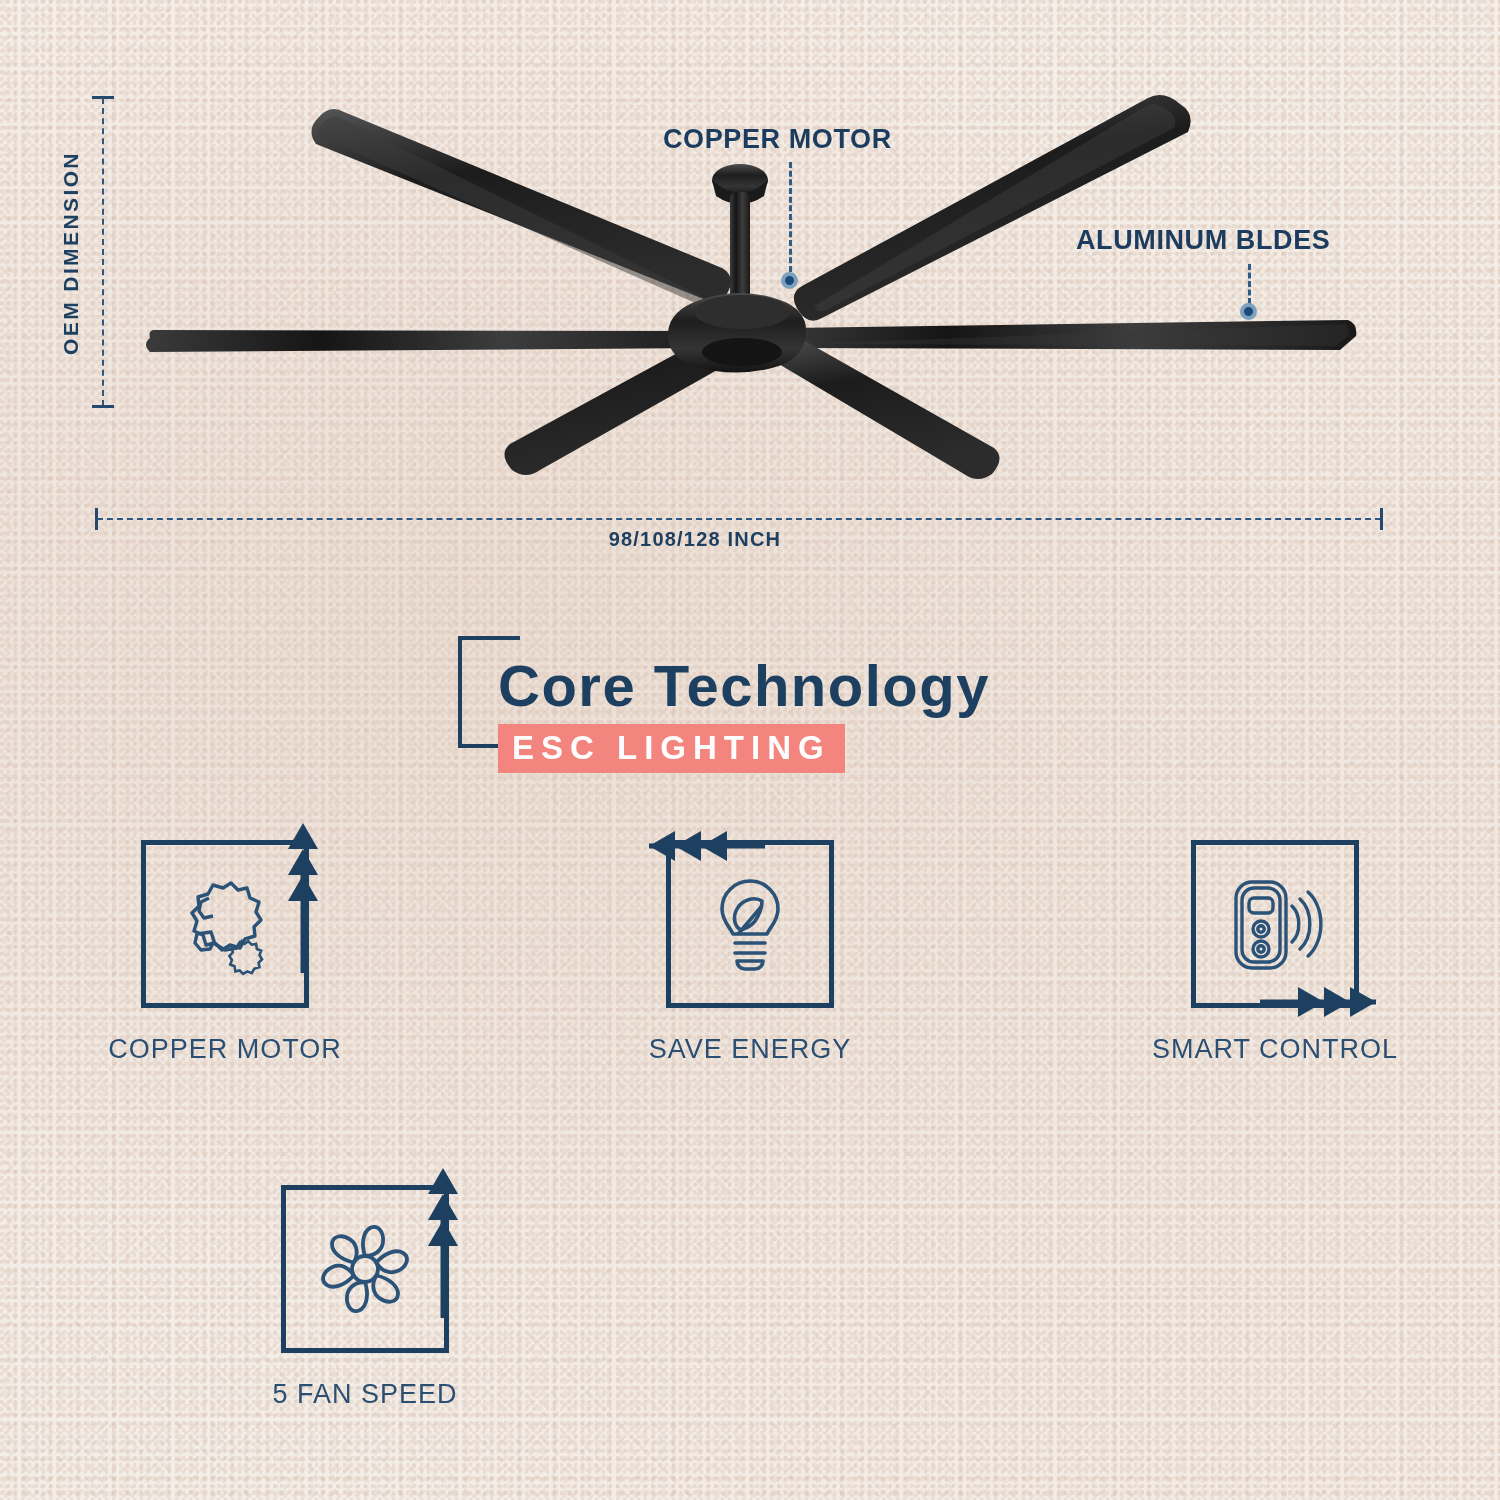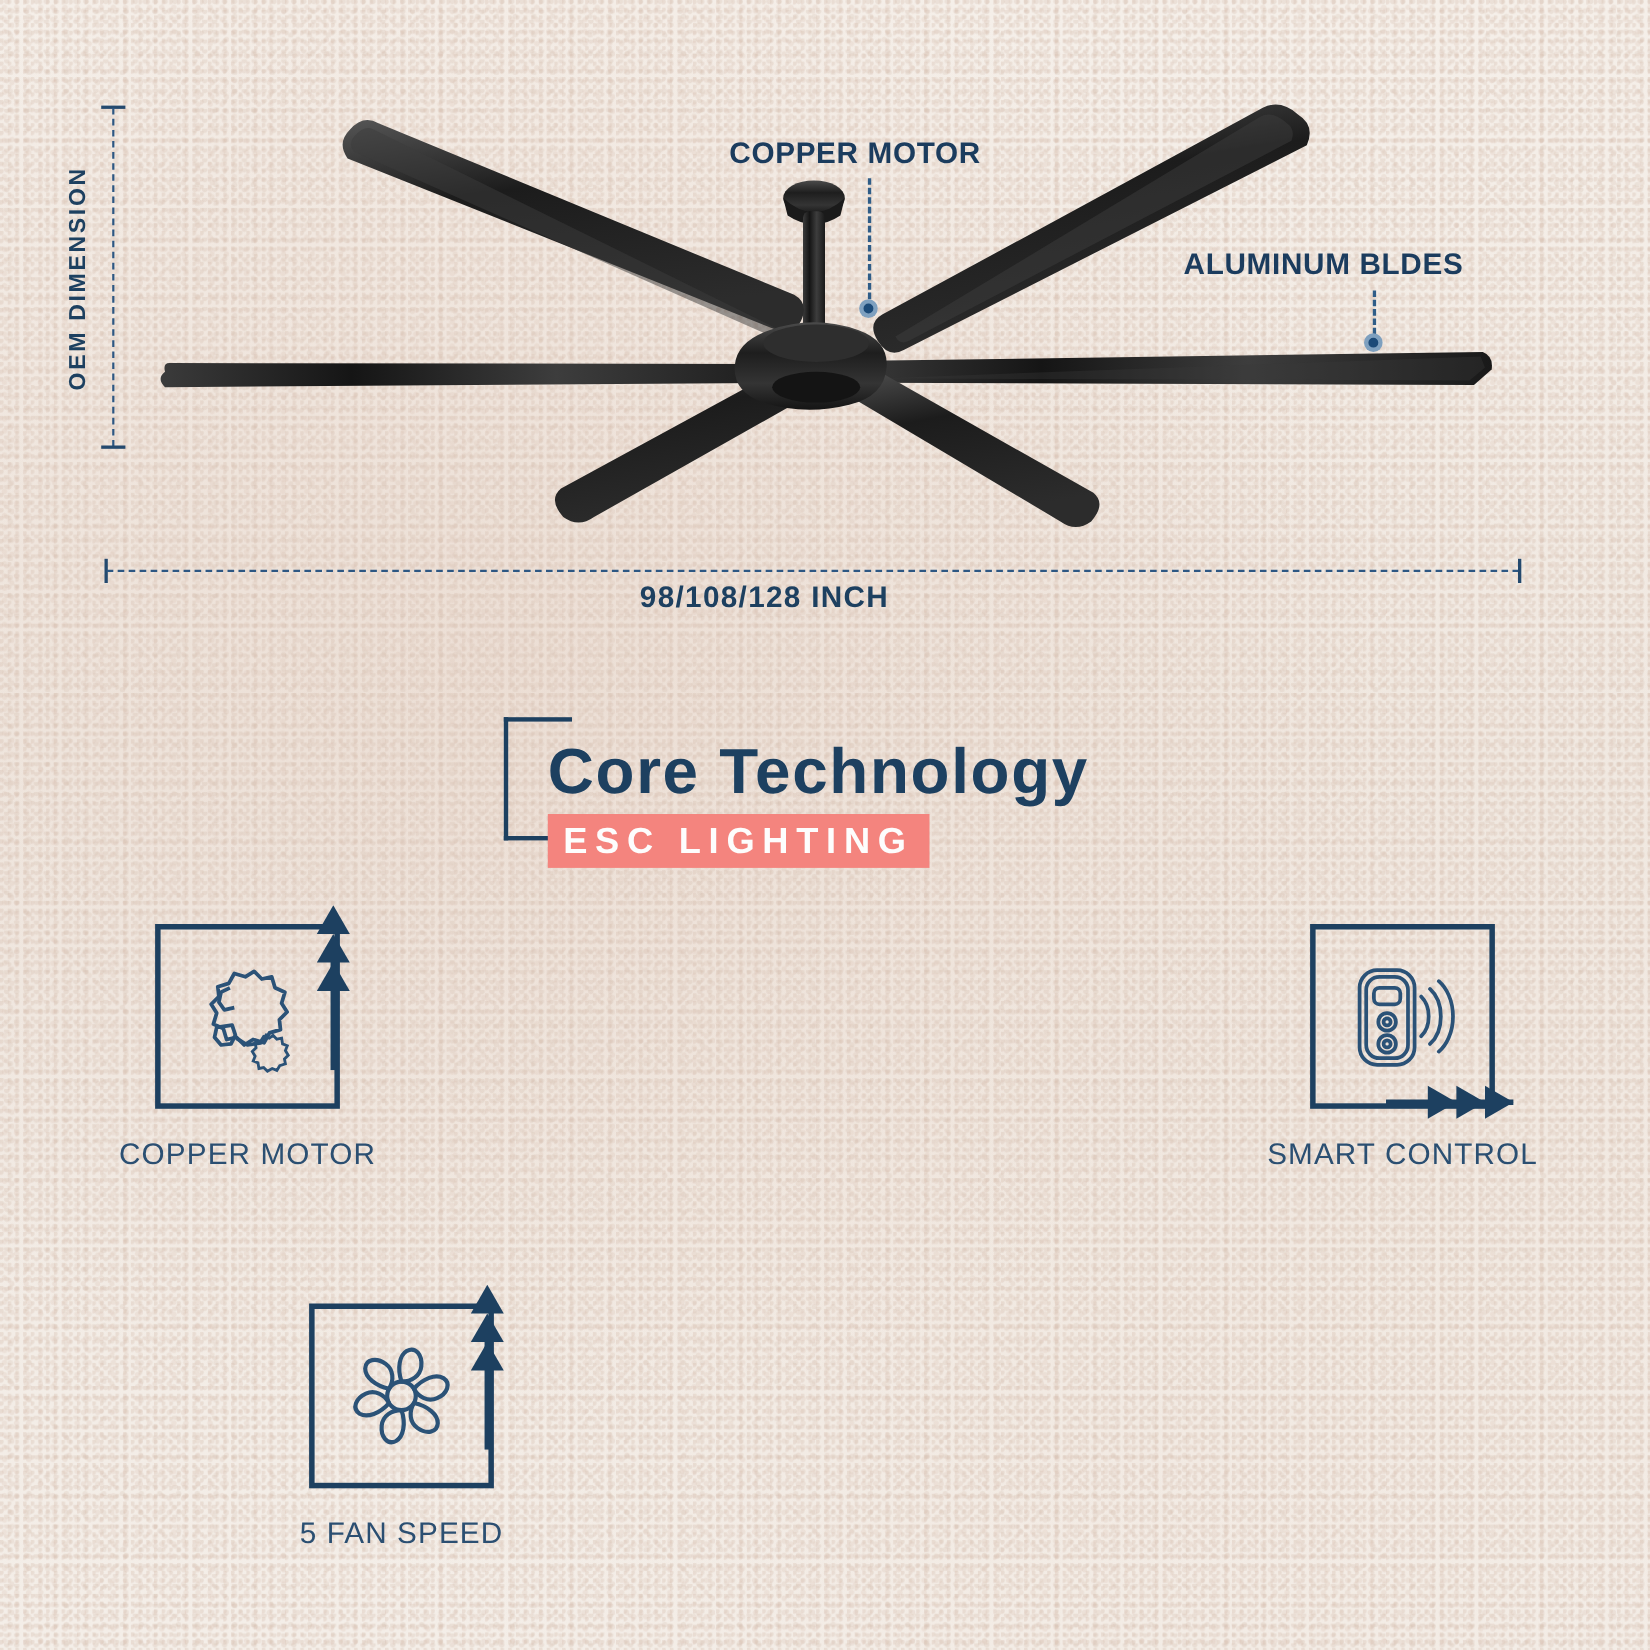"98/108/128 INCH" .hdim-label { font-size: 27px -> 20px }
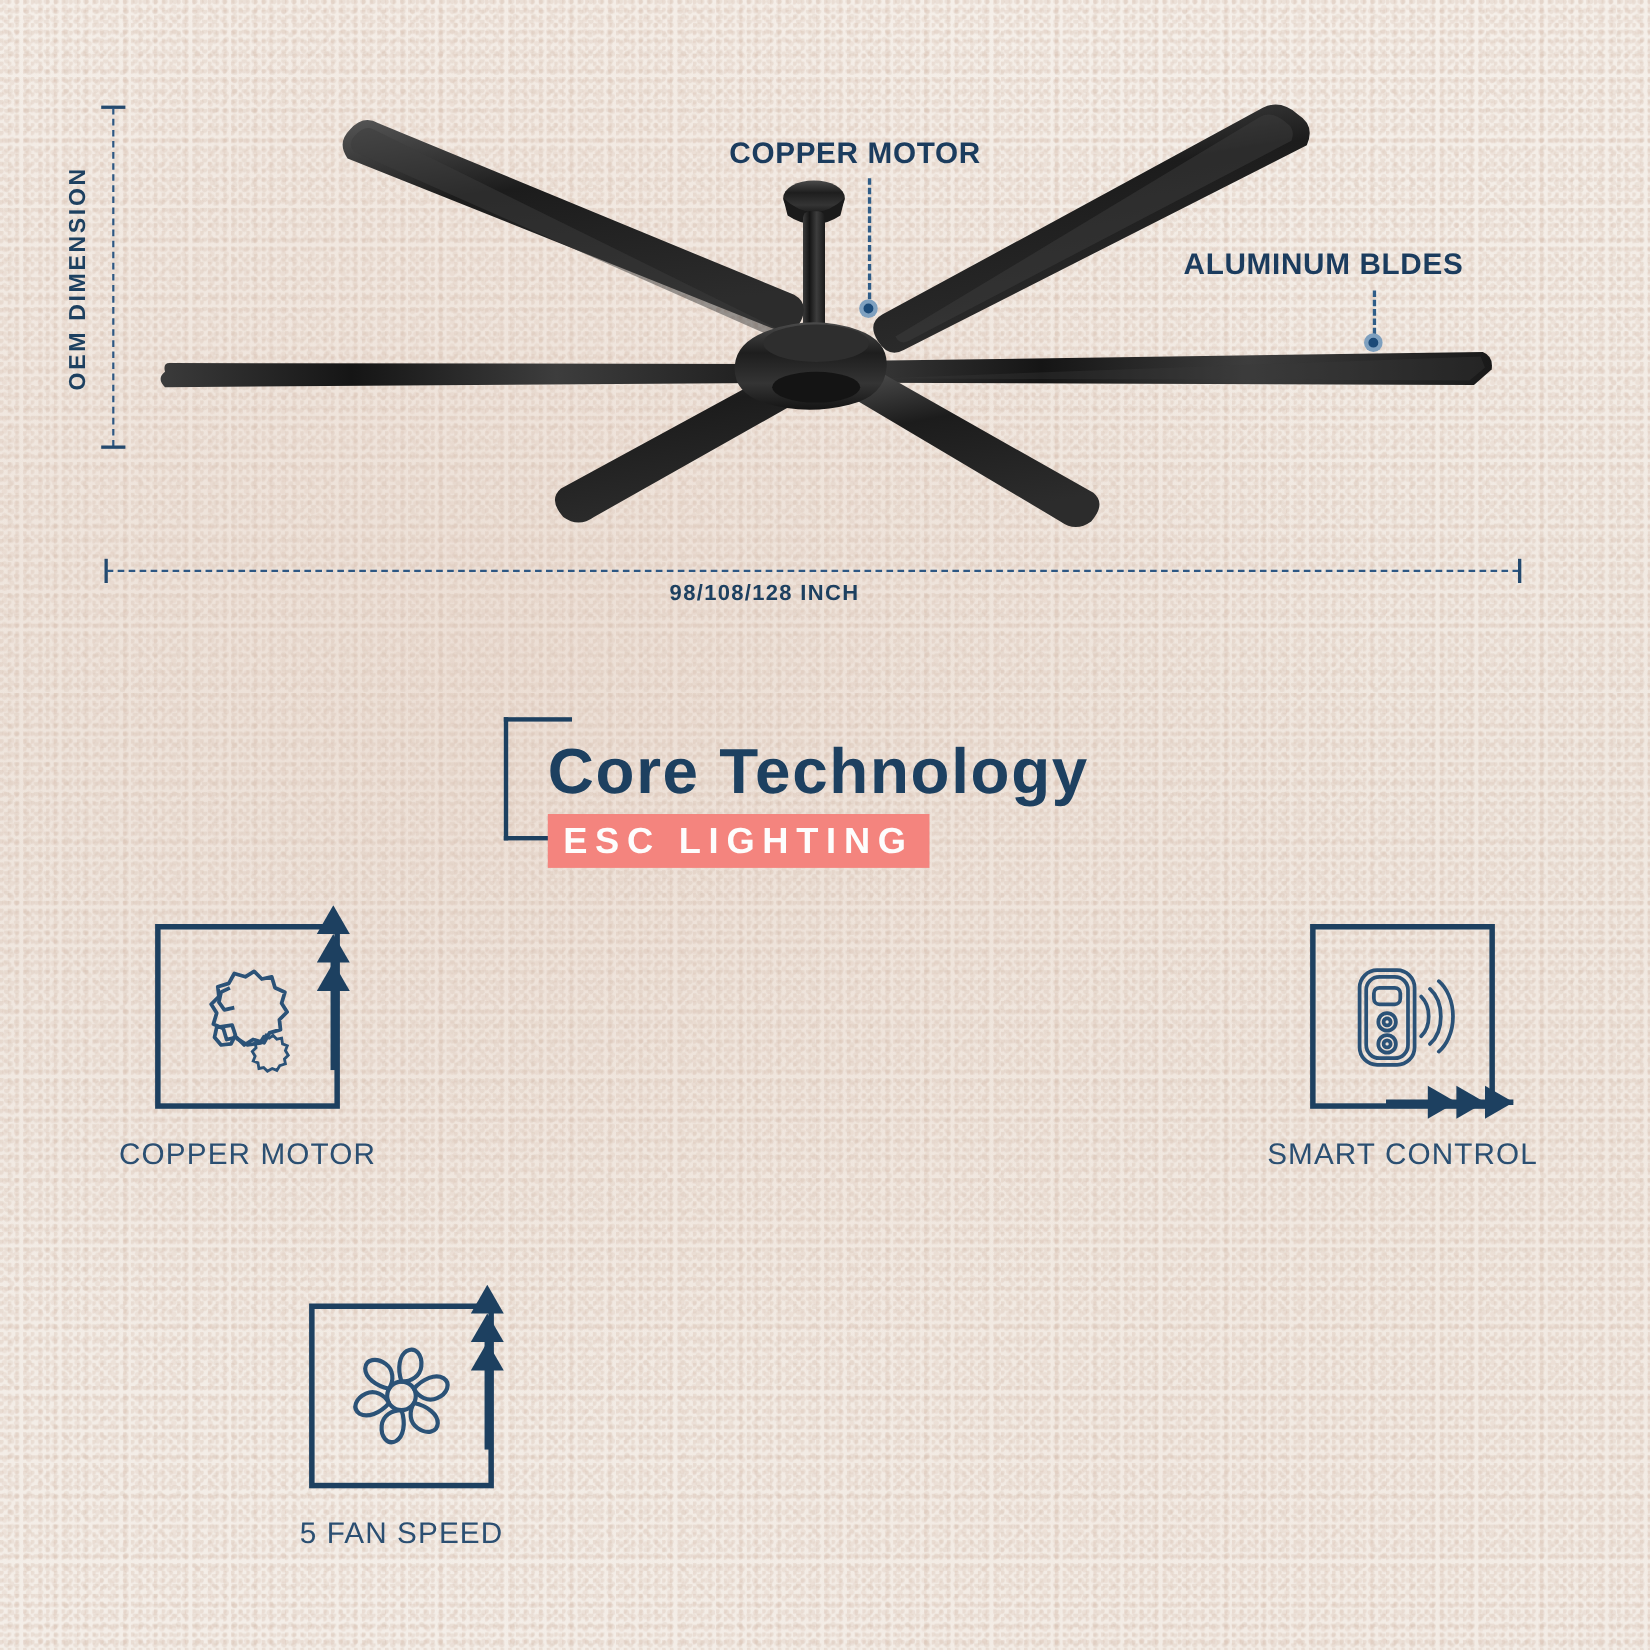"Core Technology" .headsec { top: 640px -> 624px }
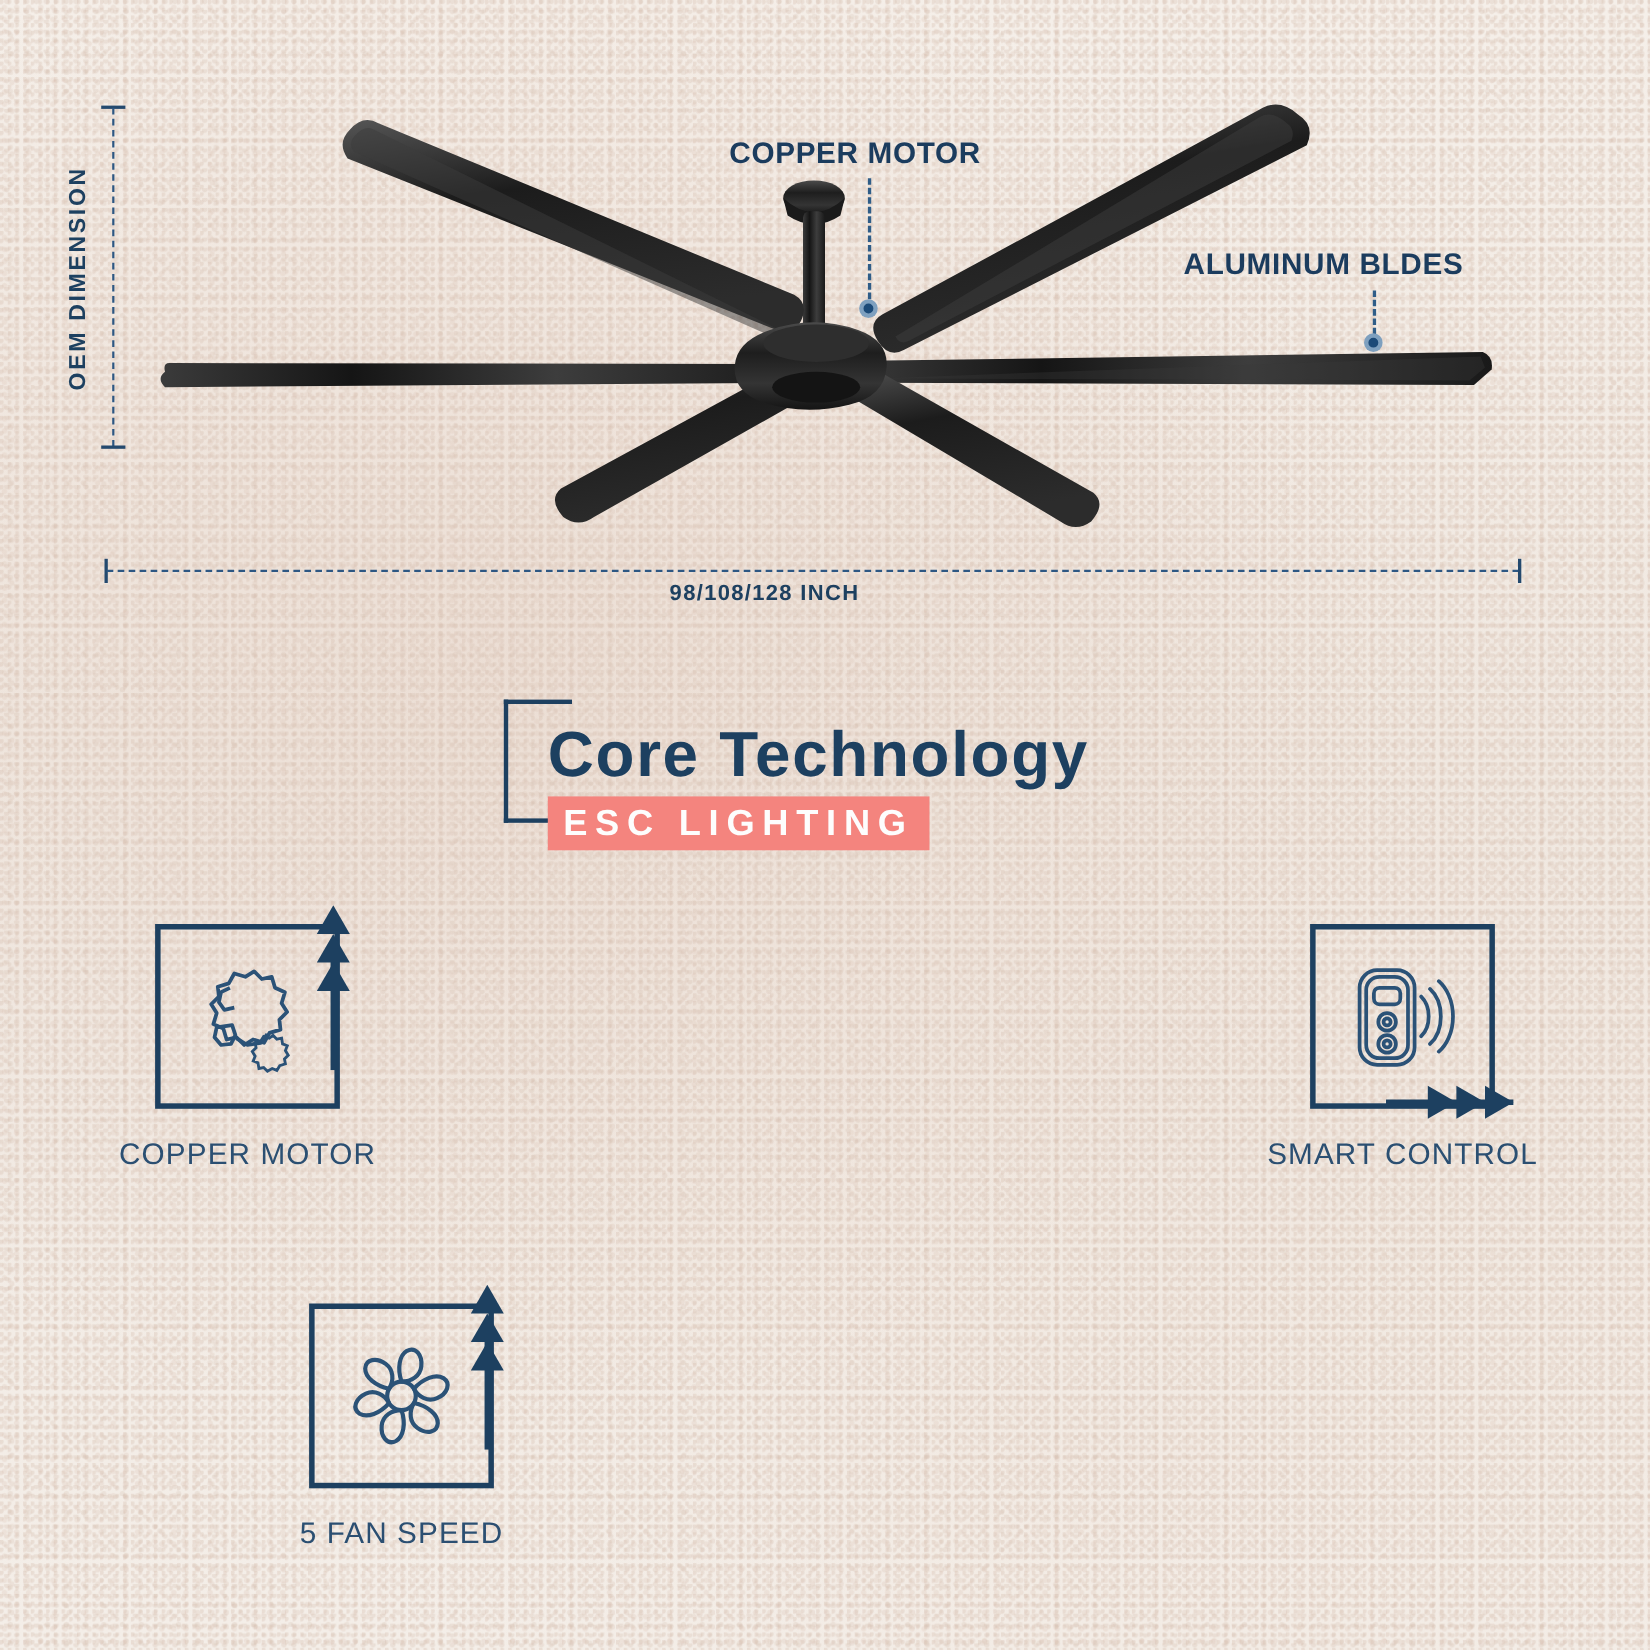"SAVE ENERGY" div.fcell { html: none -> <div> <div> <svg> <line></line> <polygon></polygon> <polygon></polygon> <polygon></polygon> </svg> <svg> <g> <path></path> <path></path> <path></path> <path></path> <path></path> </g> </svg> </div> <div>SAVE ENERGY</div> </div> }
